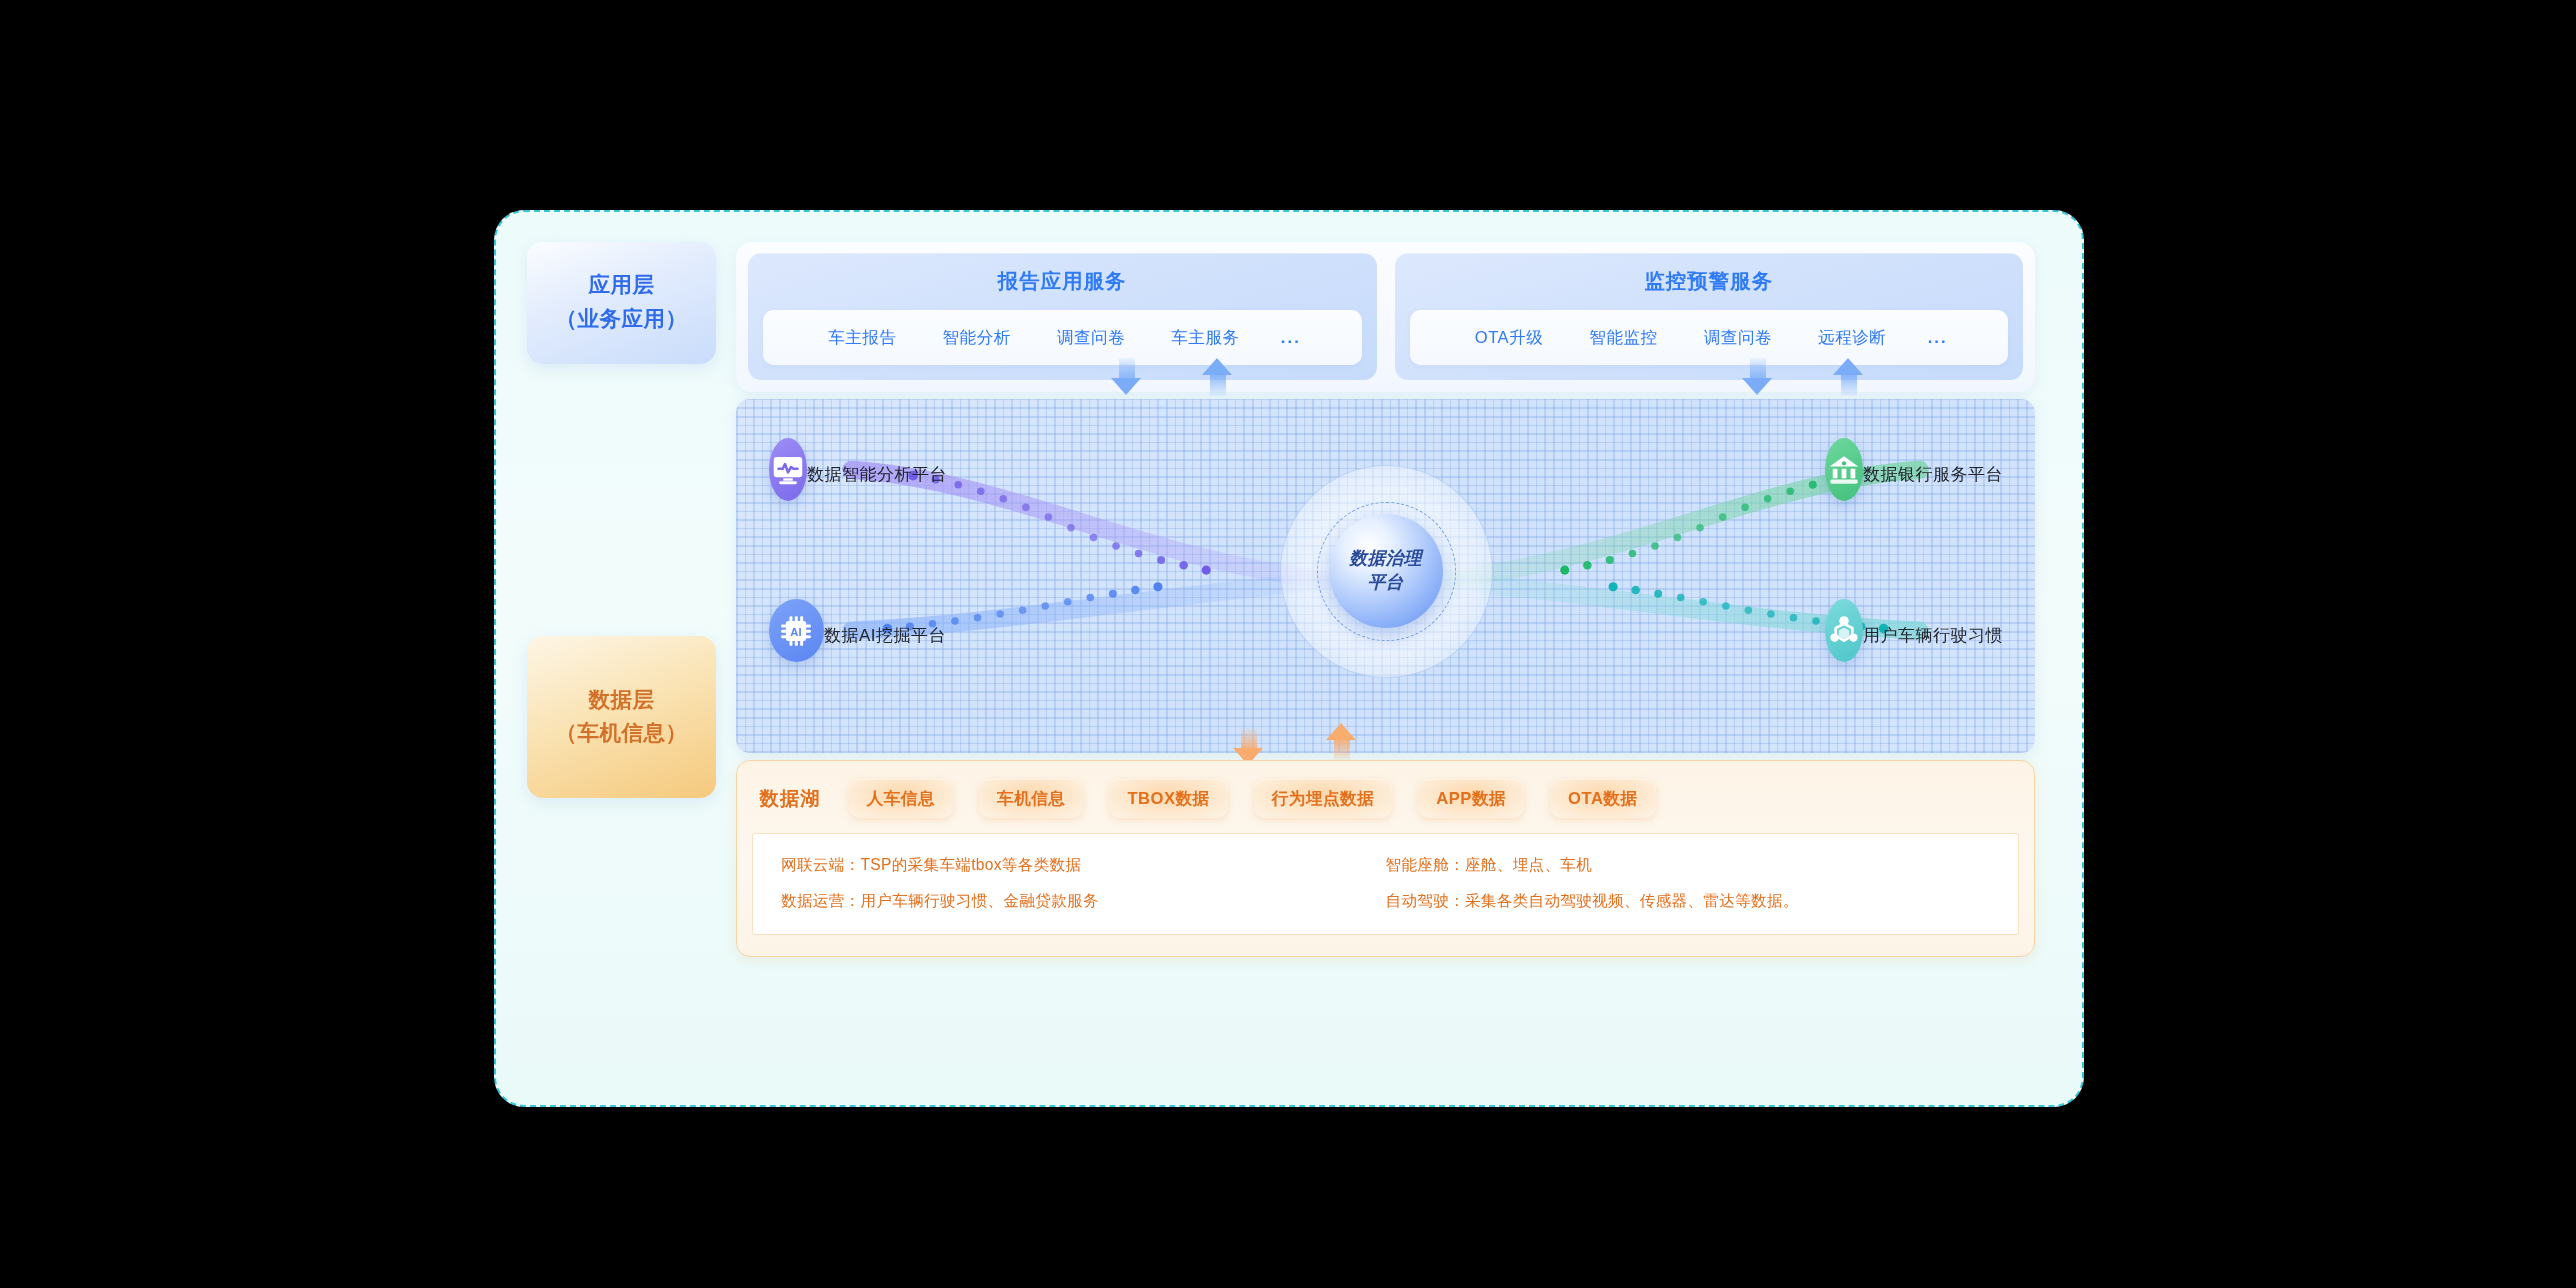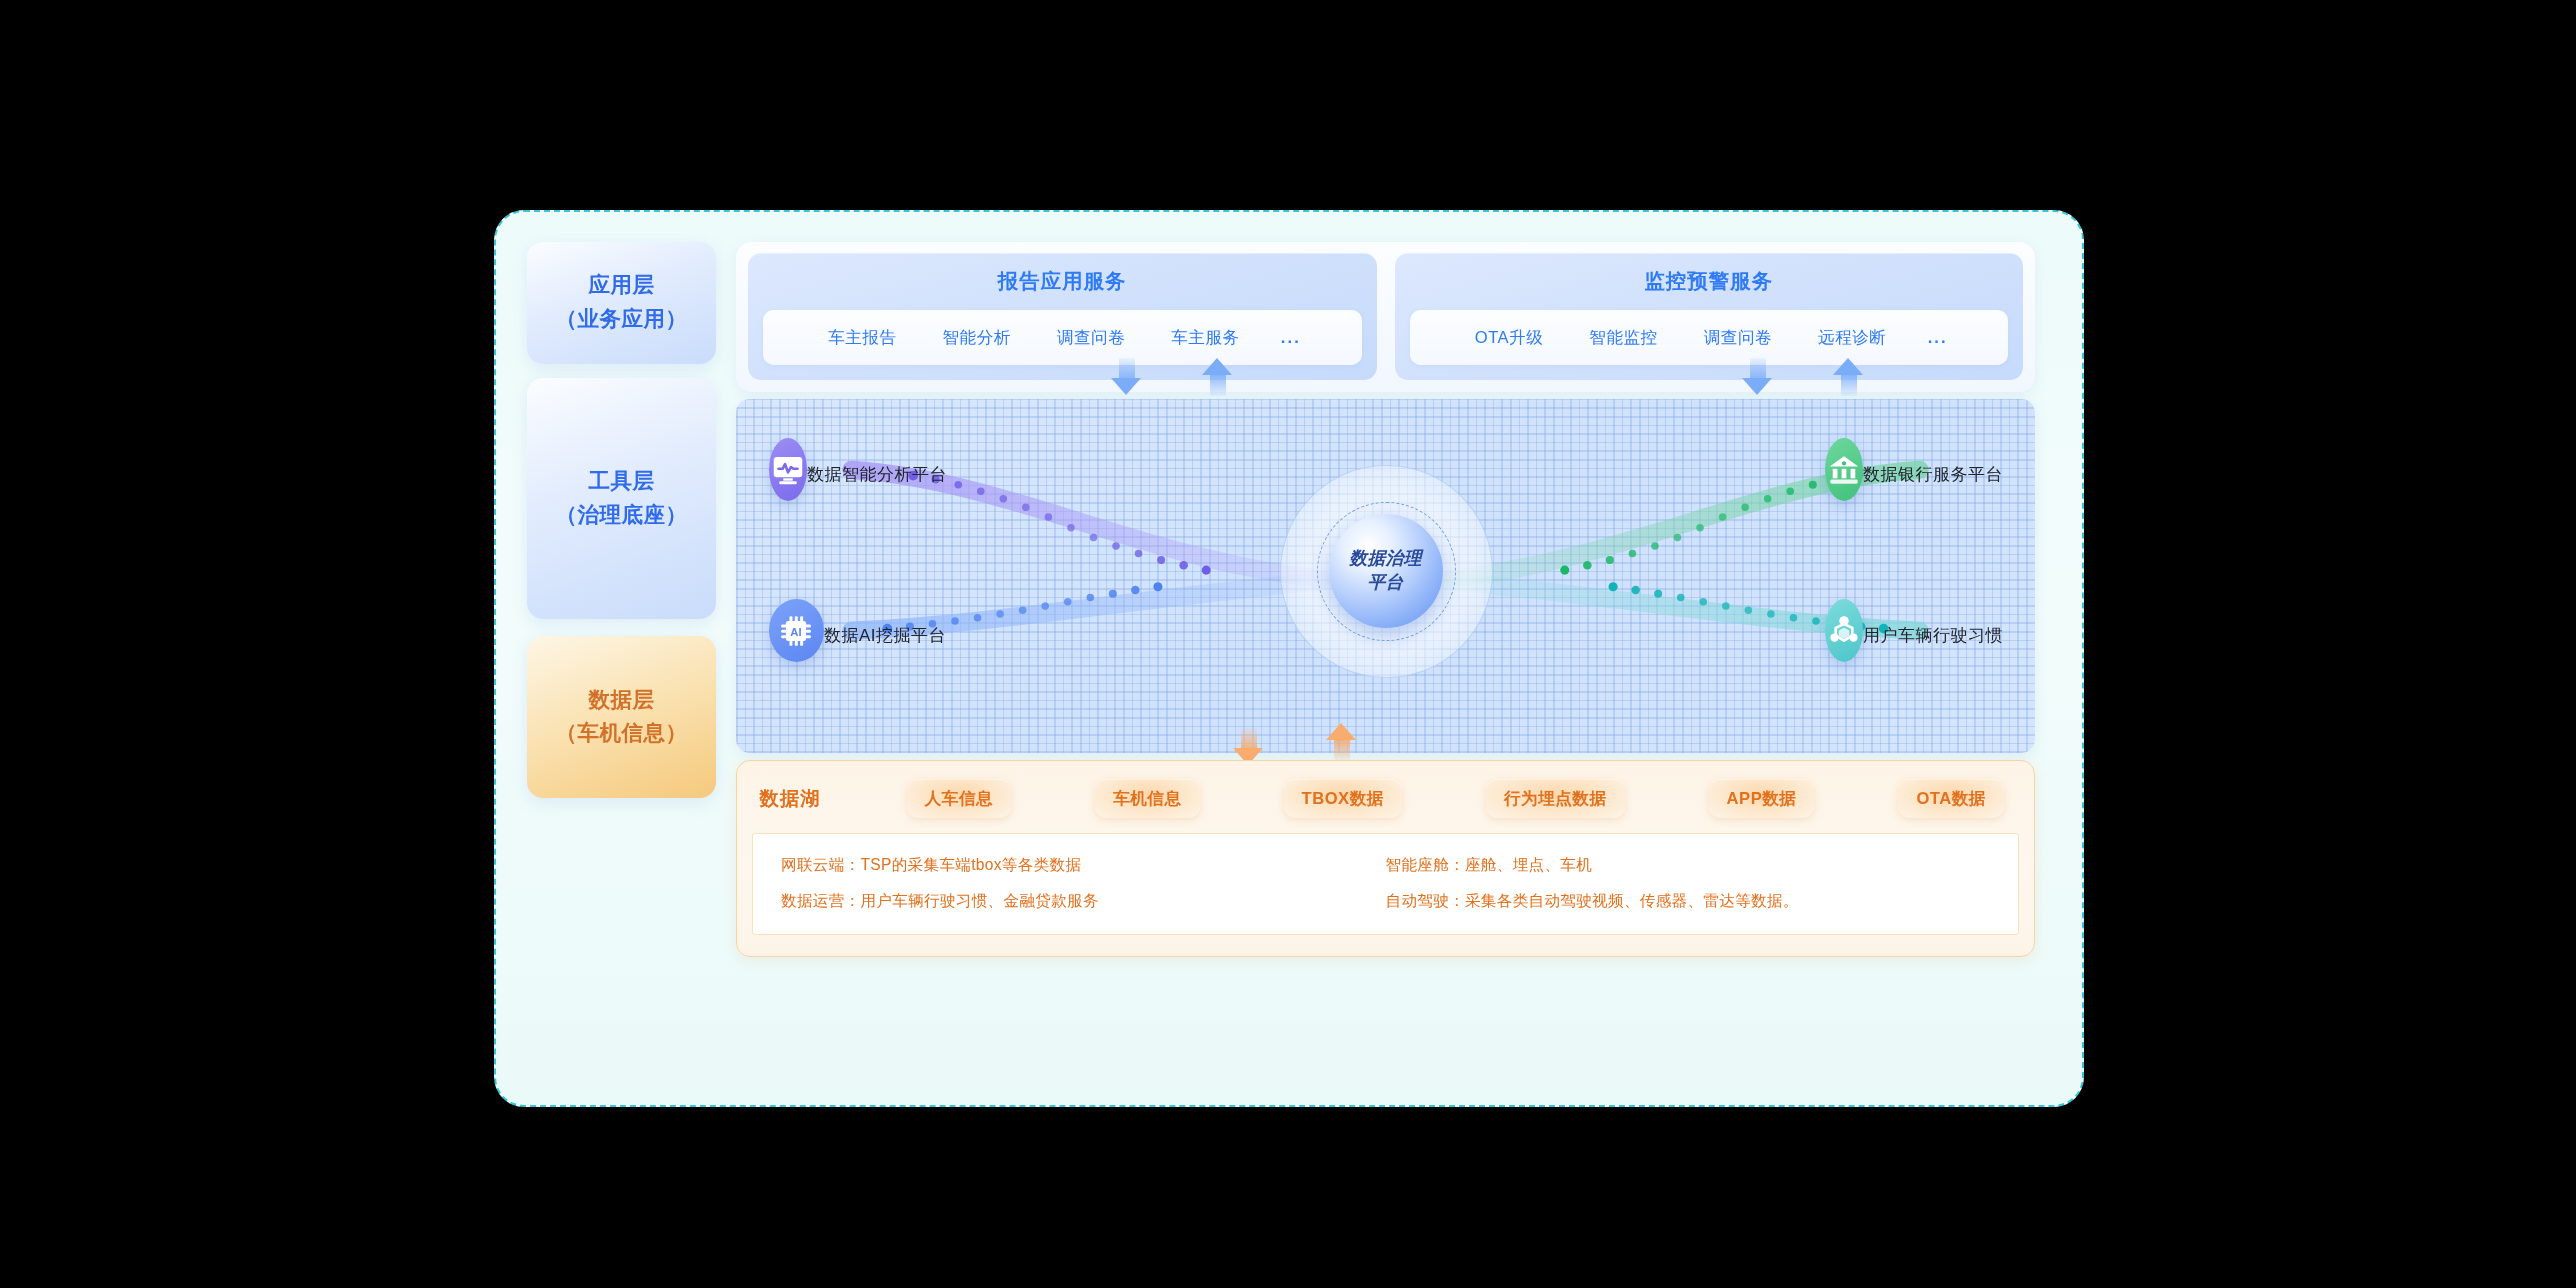"工具层" div.rail { html: <div> <span>工具层</span> <span>（治理底座）</span> </div> -> none }
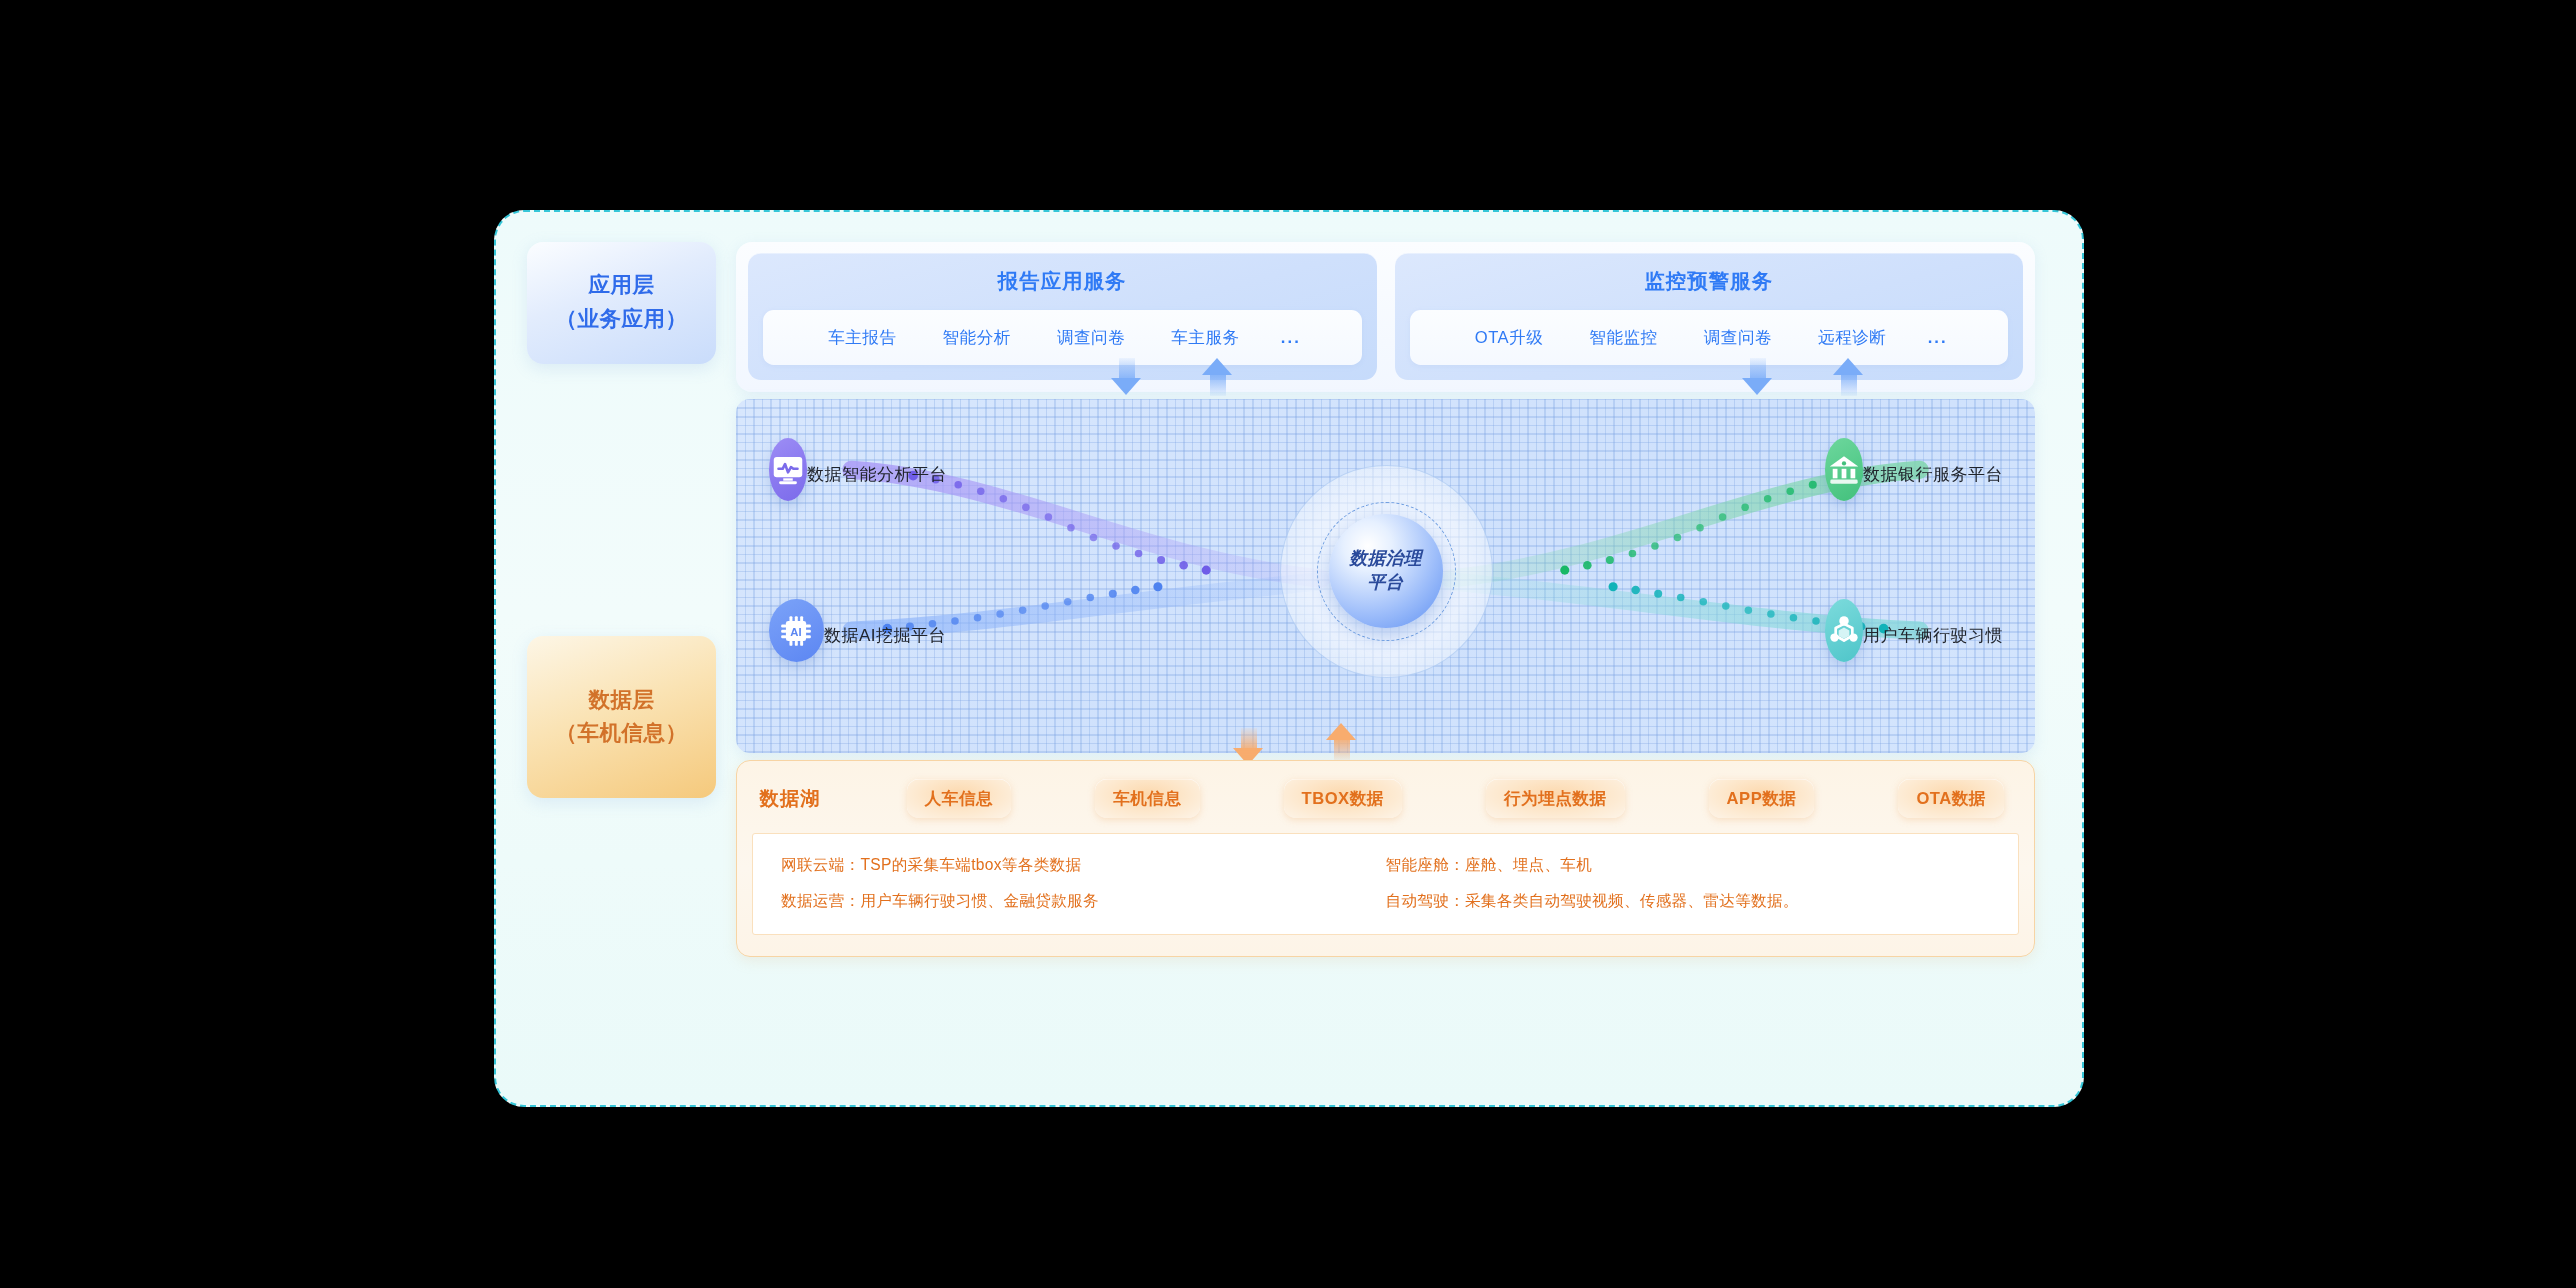"数据湖" #lake-row { justify-content: space-between -> none }
